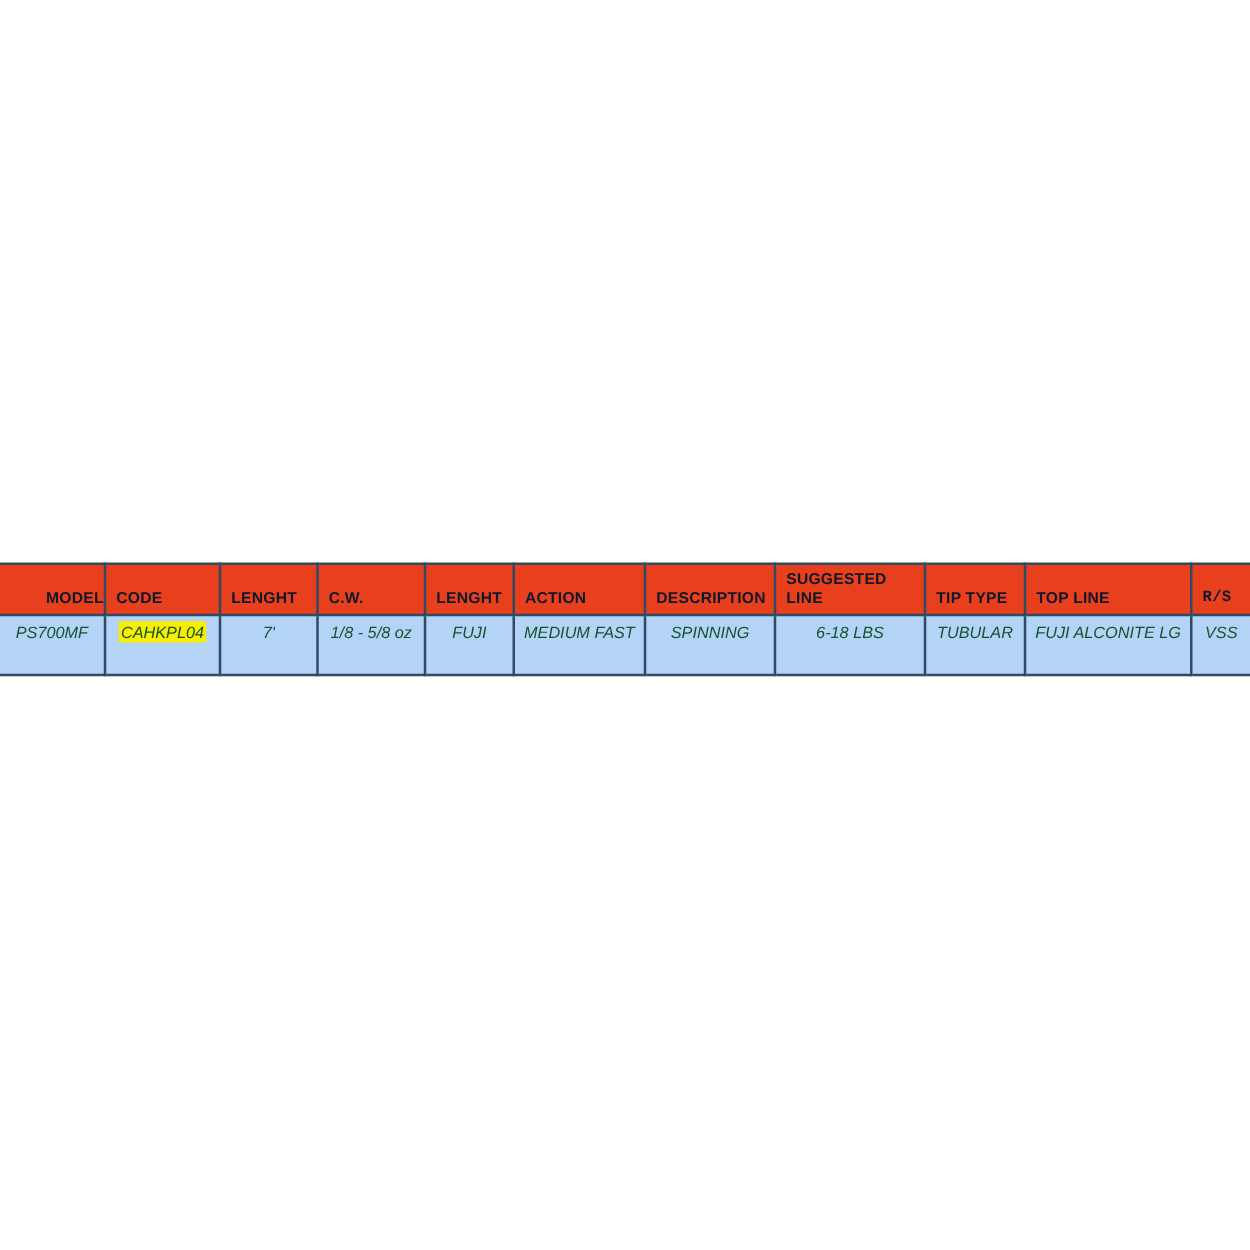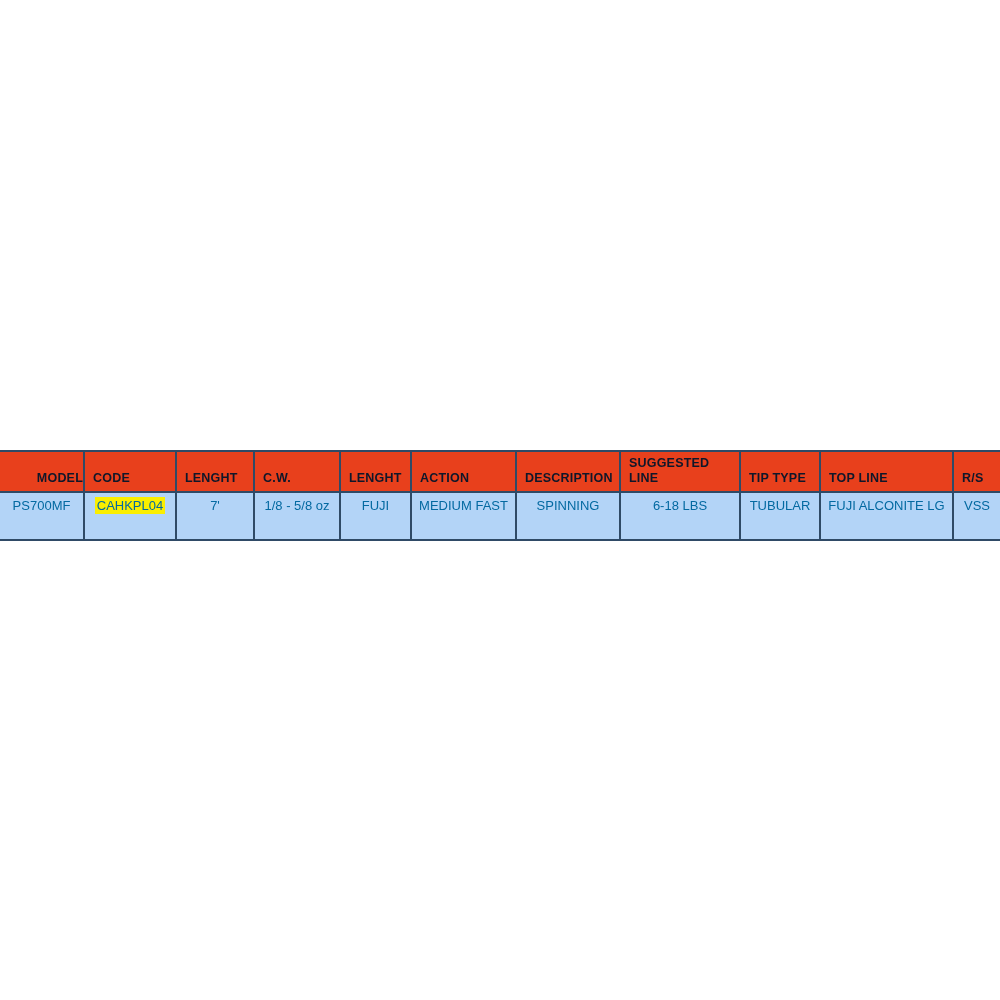"R/S" table.spec-table thead th.last-col { font-family: none -> Liberation Mono, monospace }
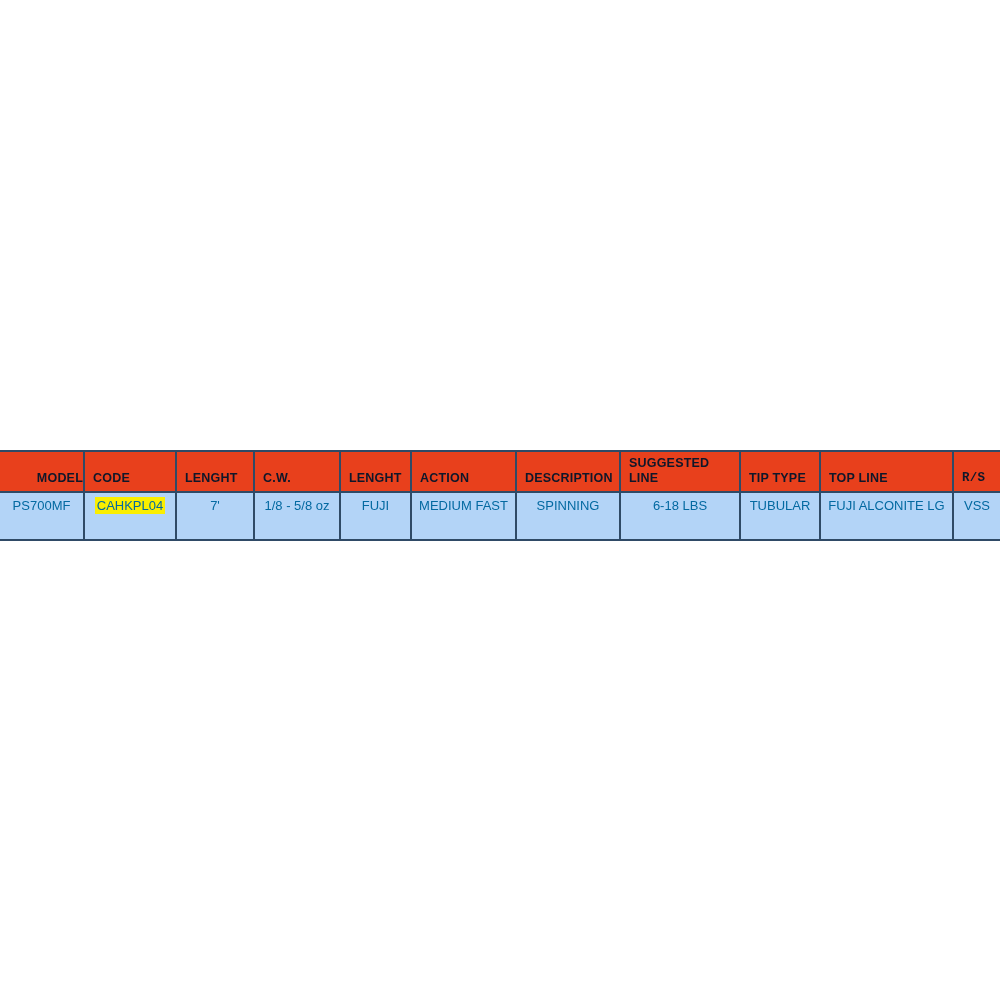"PS700MF" table.spec-table tbody td { color: #0369a1 -> #14532d; font-style: none -> italic }
